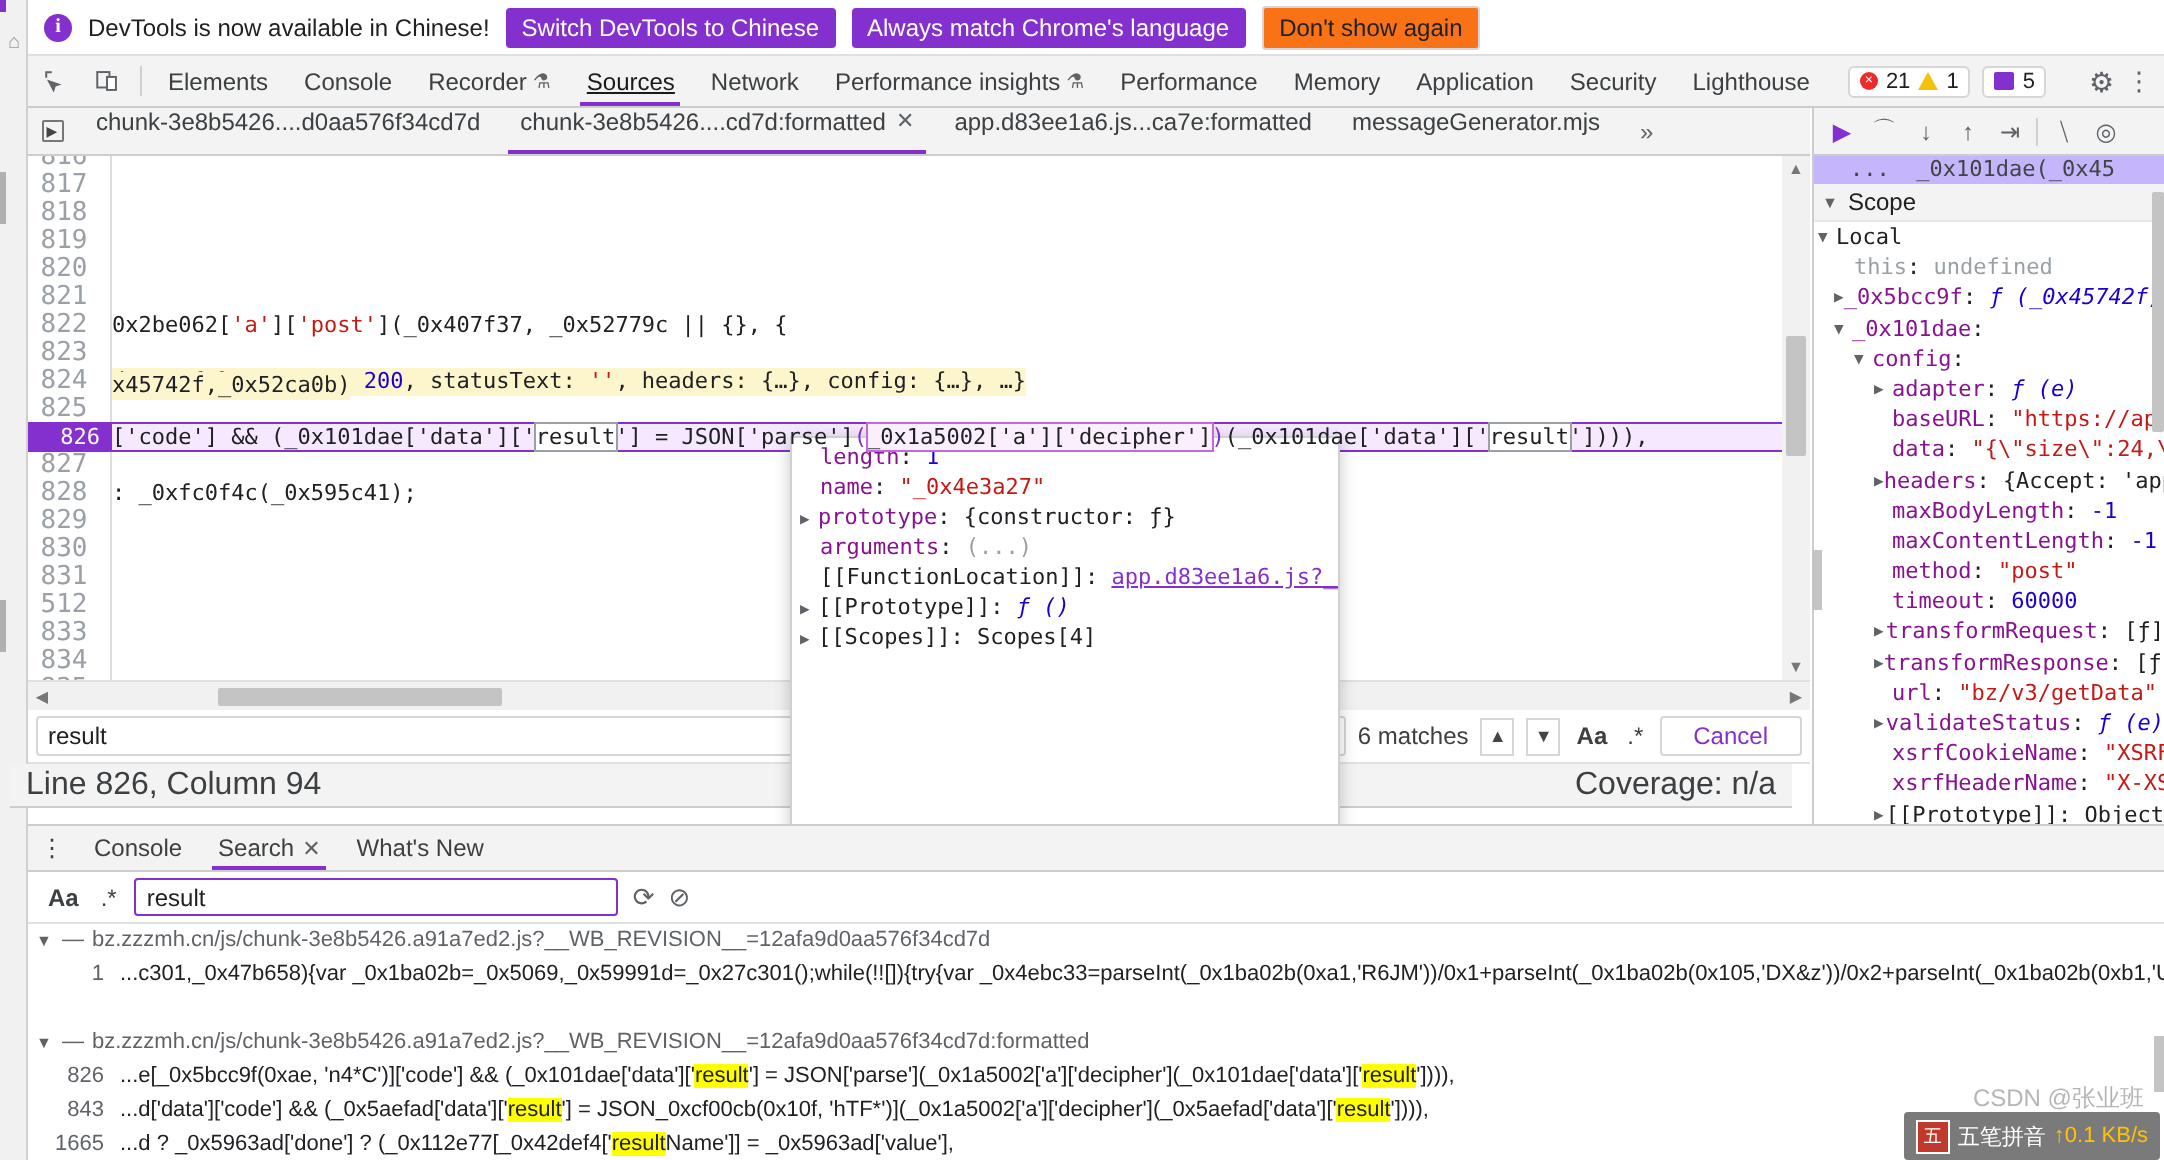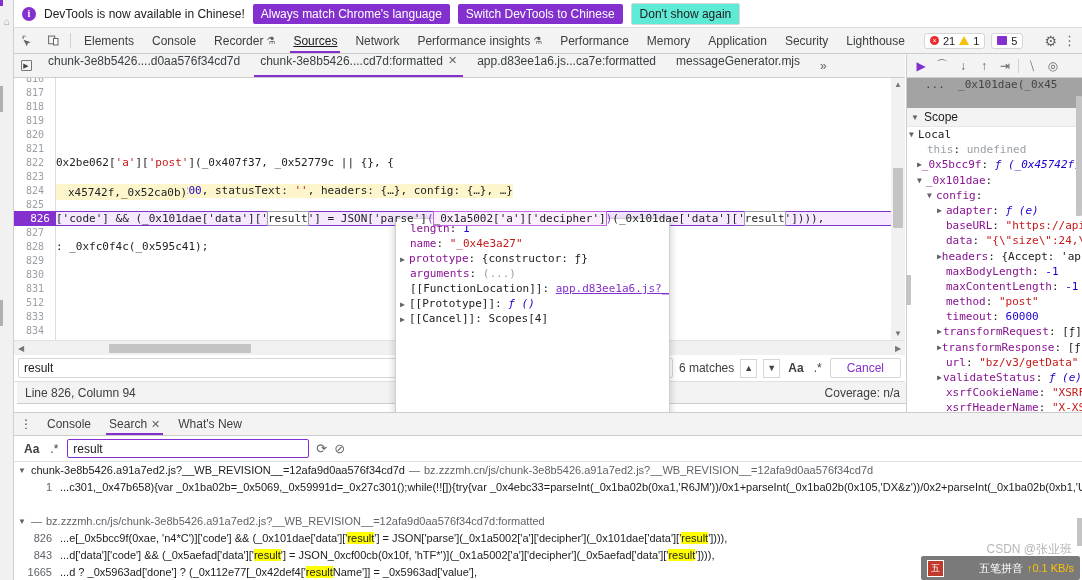"Always match Chrome's language" button.btn-primary { order: before "Switch DevTools to Chinese" -> after "Switch DevTools to Chinese" }
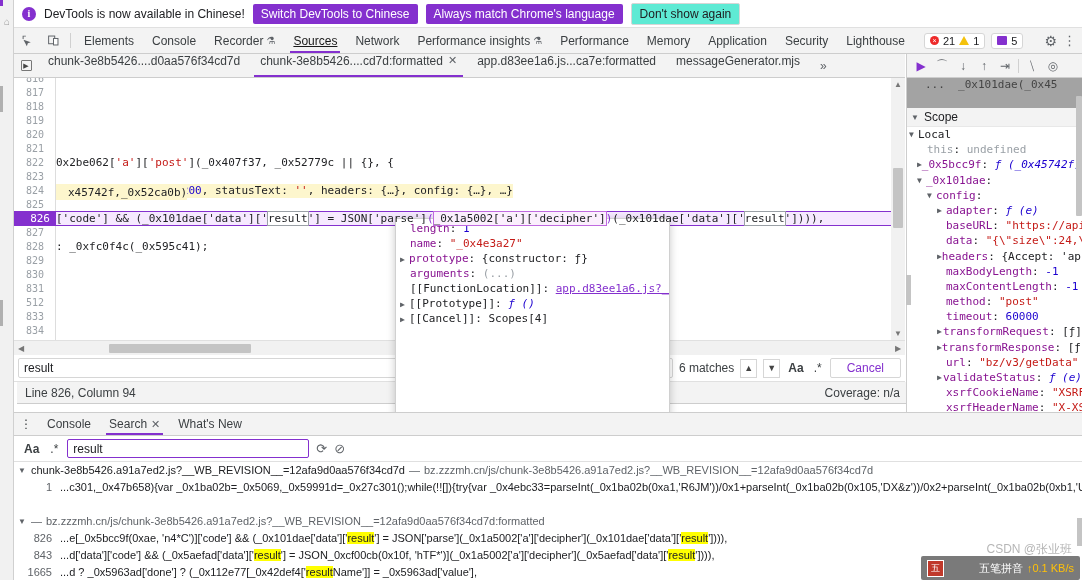"Don't show again" .btn-ghost { background: #5eead4 -> #f97316 }
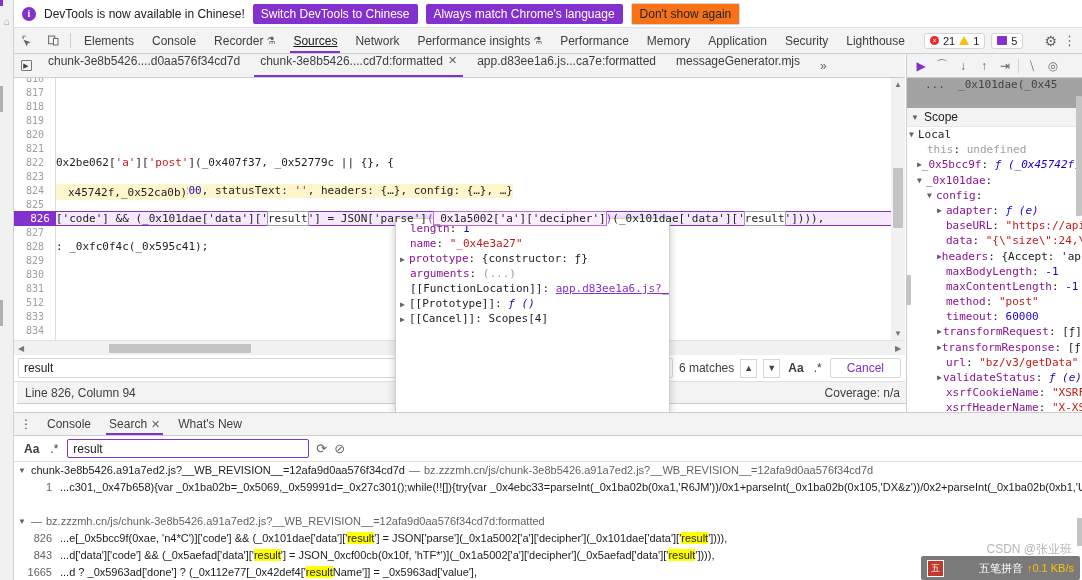"816" .ln { font-size: 10px -> 13px; left: 12px -> 0; text-align: left -> center }
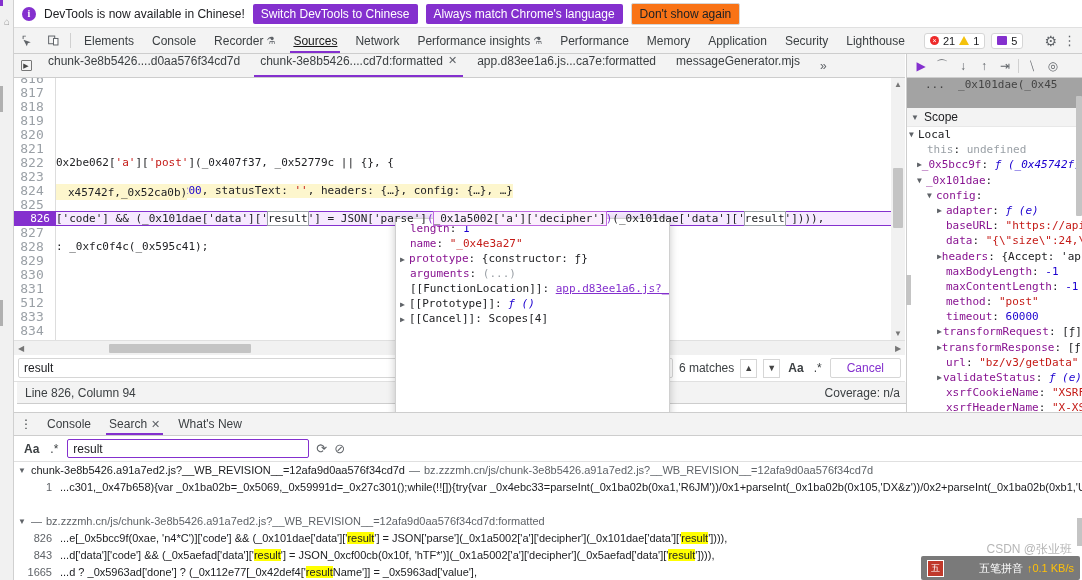"... _0x101dae(_0x45" .sb-topline { background: #a3a3a3 -> #c4b5fd; height: 30px -> 14px }
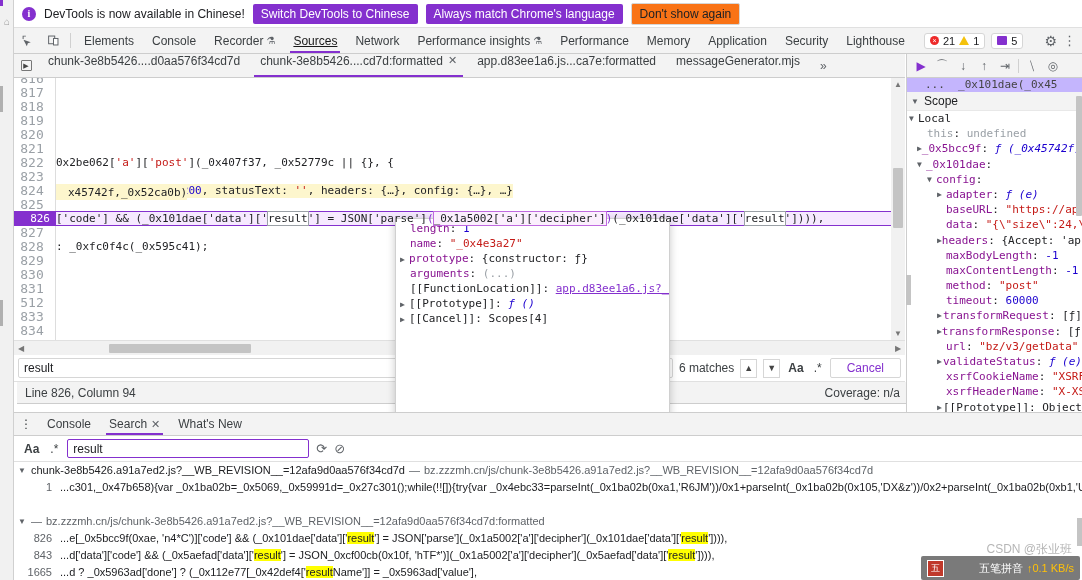"x45742f,_0x52ca0b)" div.cline { padding-left: 12px -> none }
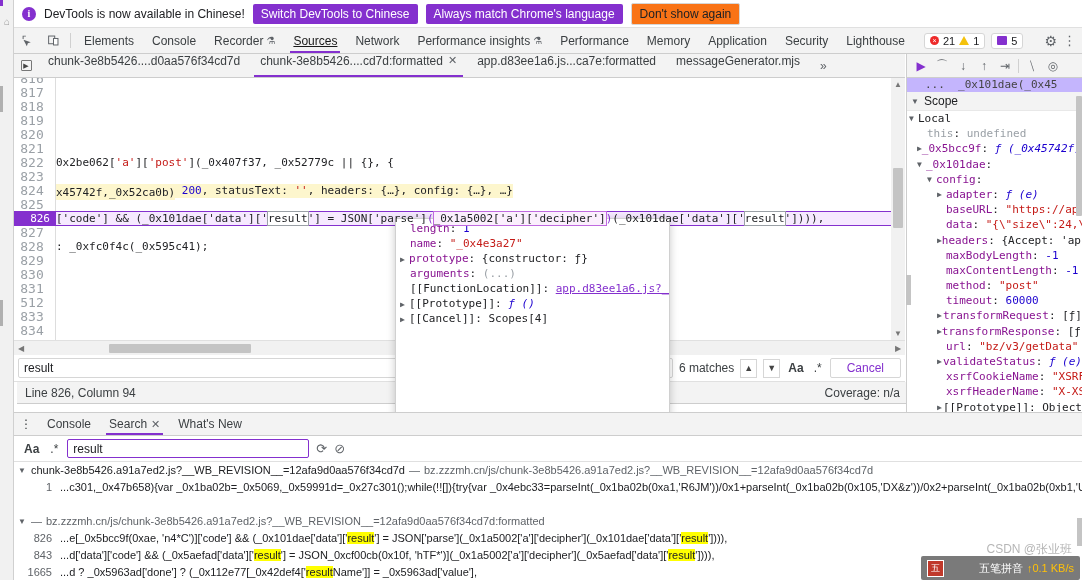"[[Cancel]]" span.val-obj { text: Cancel -> Scopes }
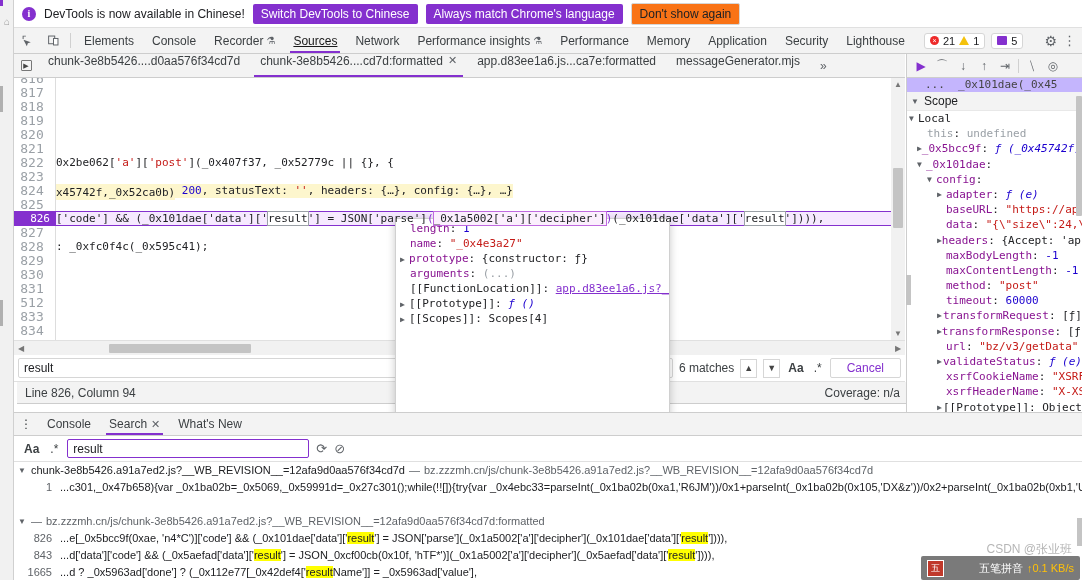"Line 826, Column 94" .statusbar { font-size: 12px -> 16px; left: 17px -> 5px }
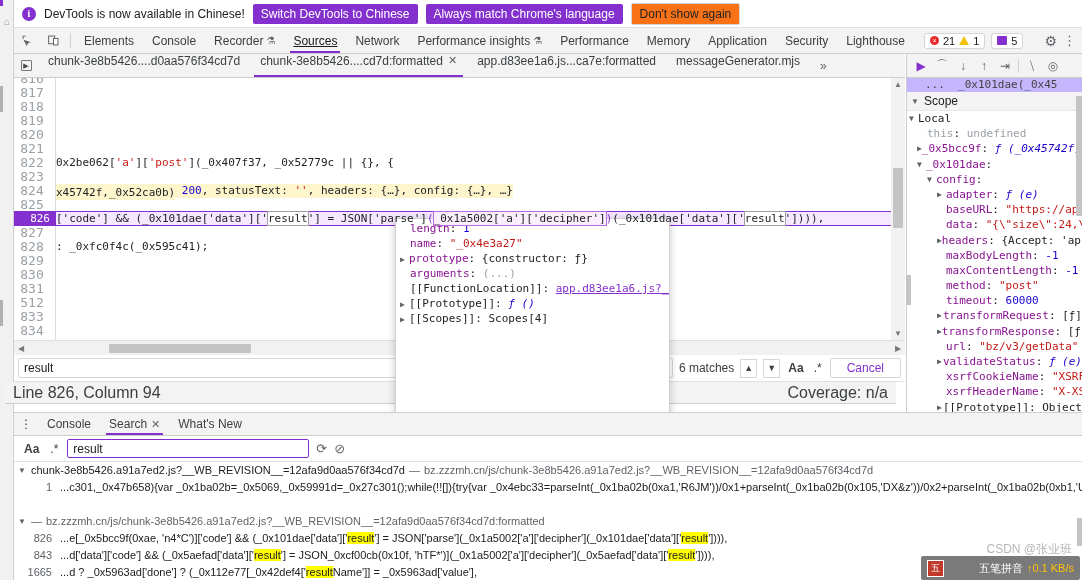"chunk-3e8b5426.a91a7ed2.js?__WB_REVISION" span.name { html: <span>chunk-3e8b5426.a91a7ed2.js?__WB_REVISION__=12afa9d0aa576f34cd7d</span> -> none }
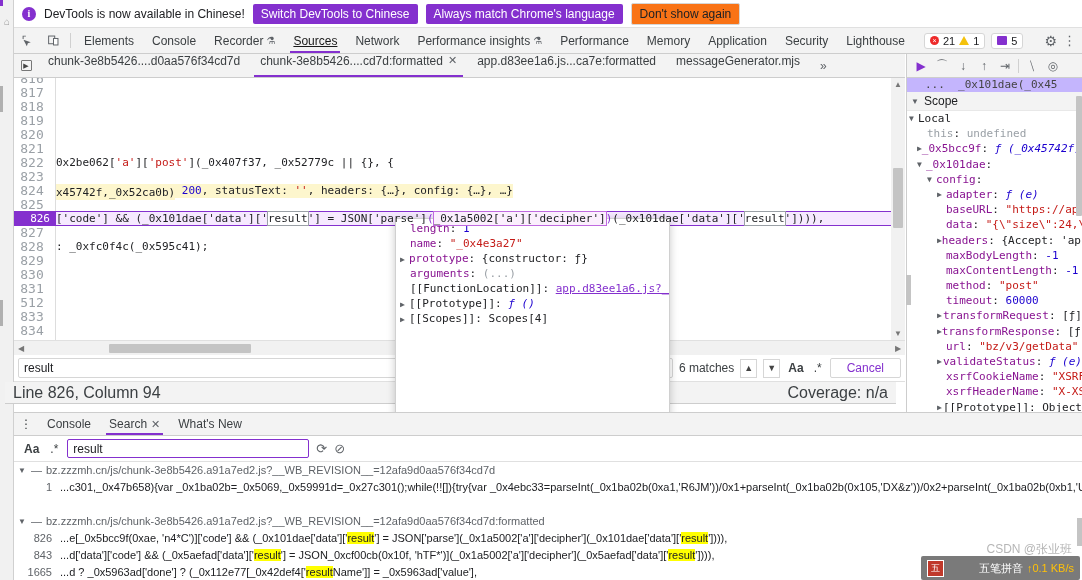"五笔拼音" .tray-txt { margin-left: 31px -> none }
